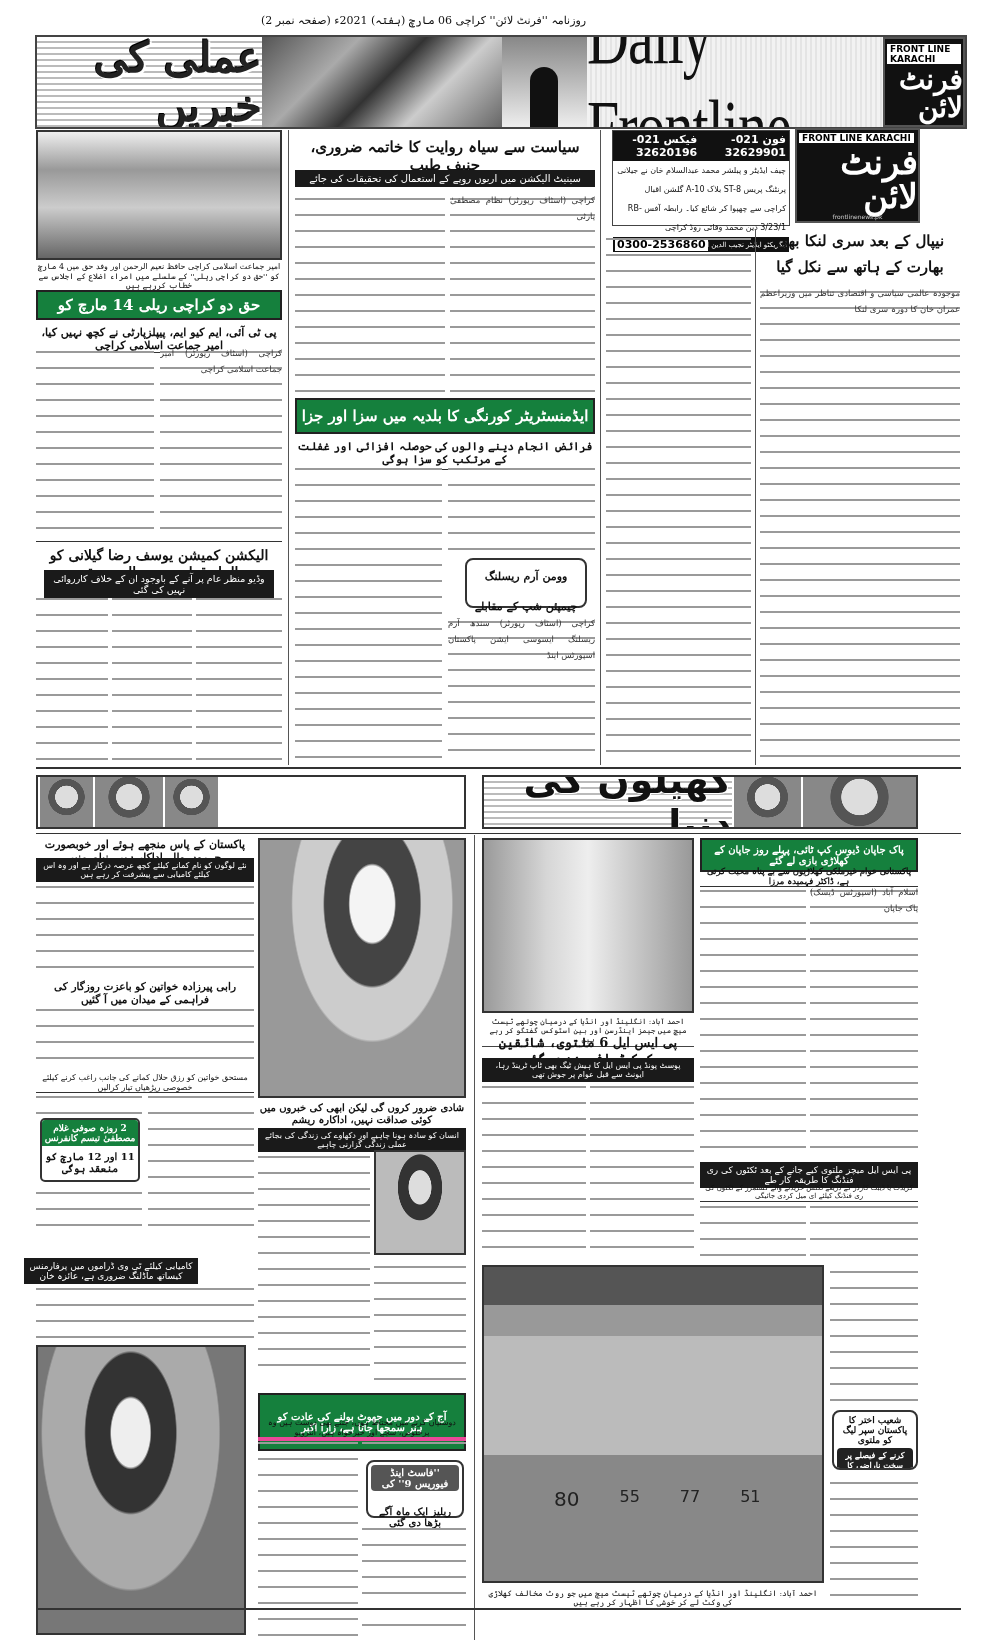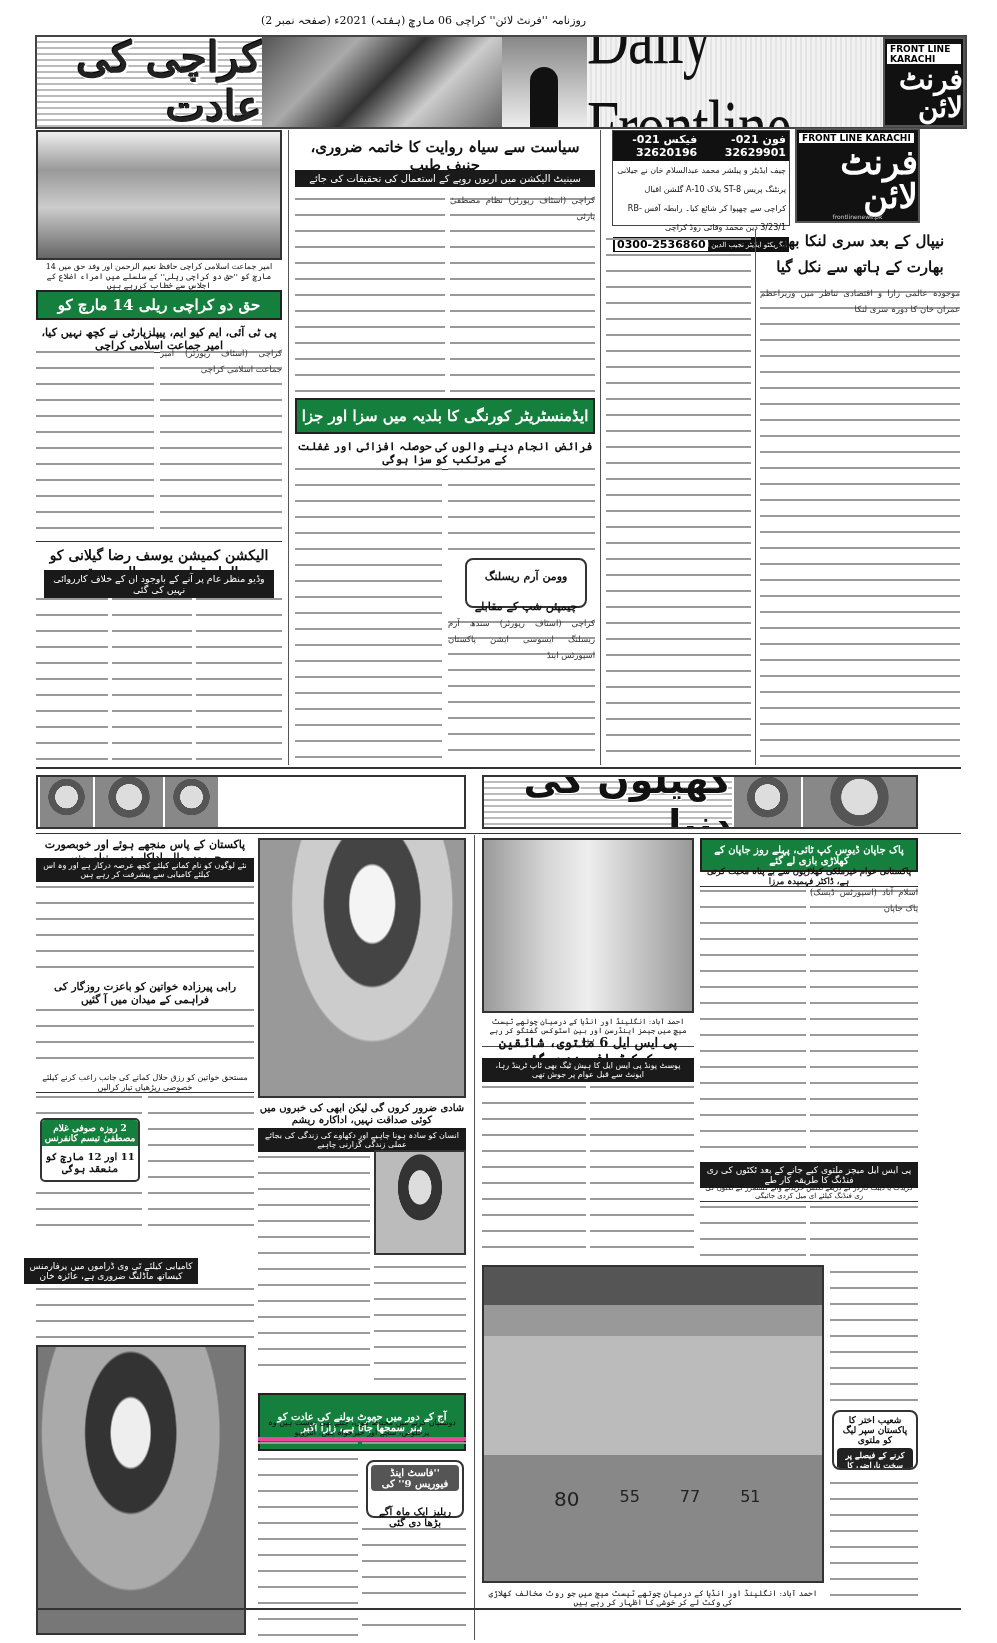"کراچی کی عادت" span { text: کراچی کی عادت -> عملی کی خبریں }
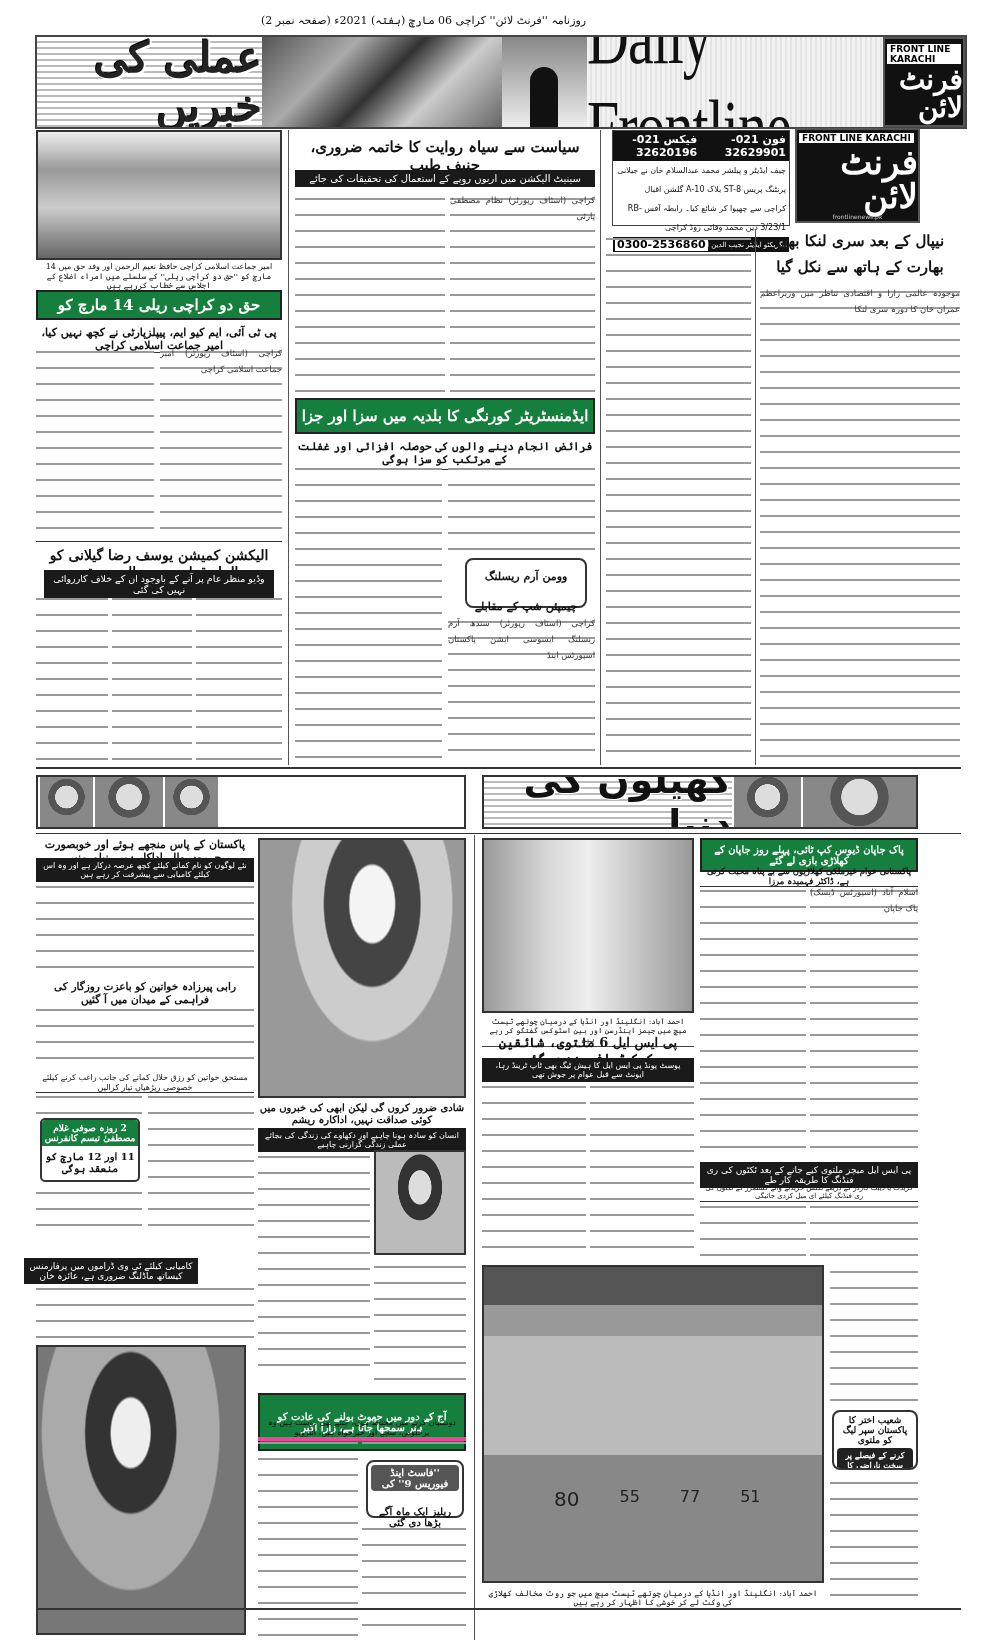"امیر جماعت اسلامی کراچی حافظ" div.abs { text: 14 -> 4 }
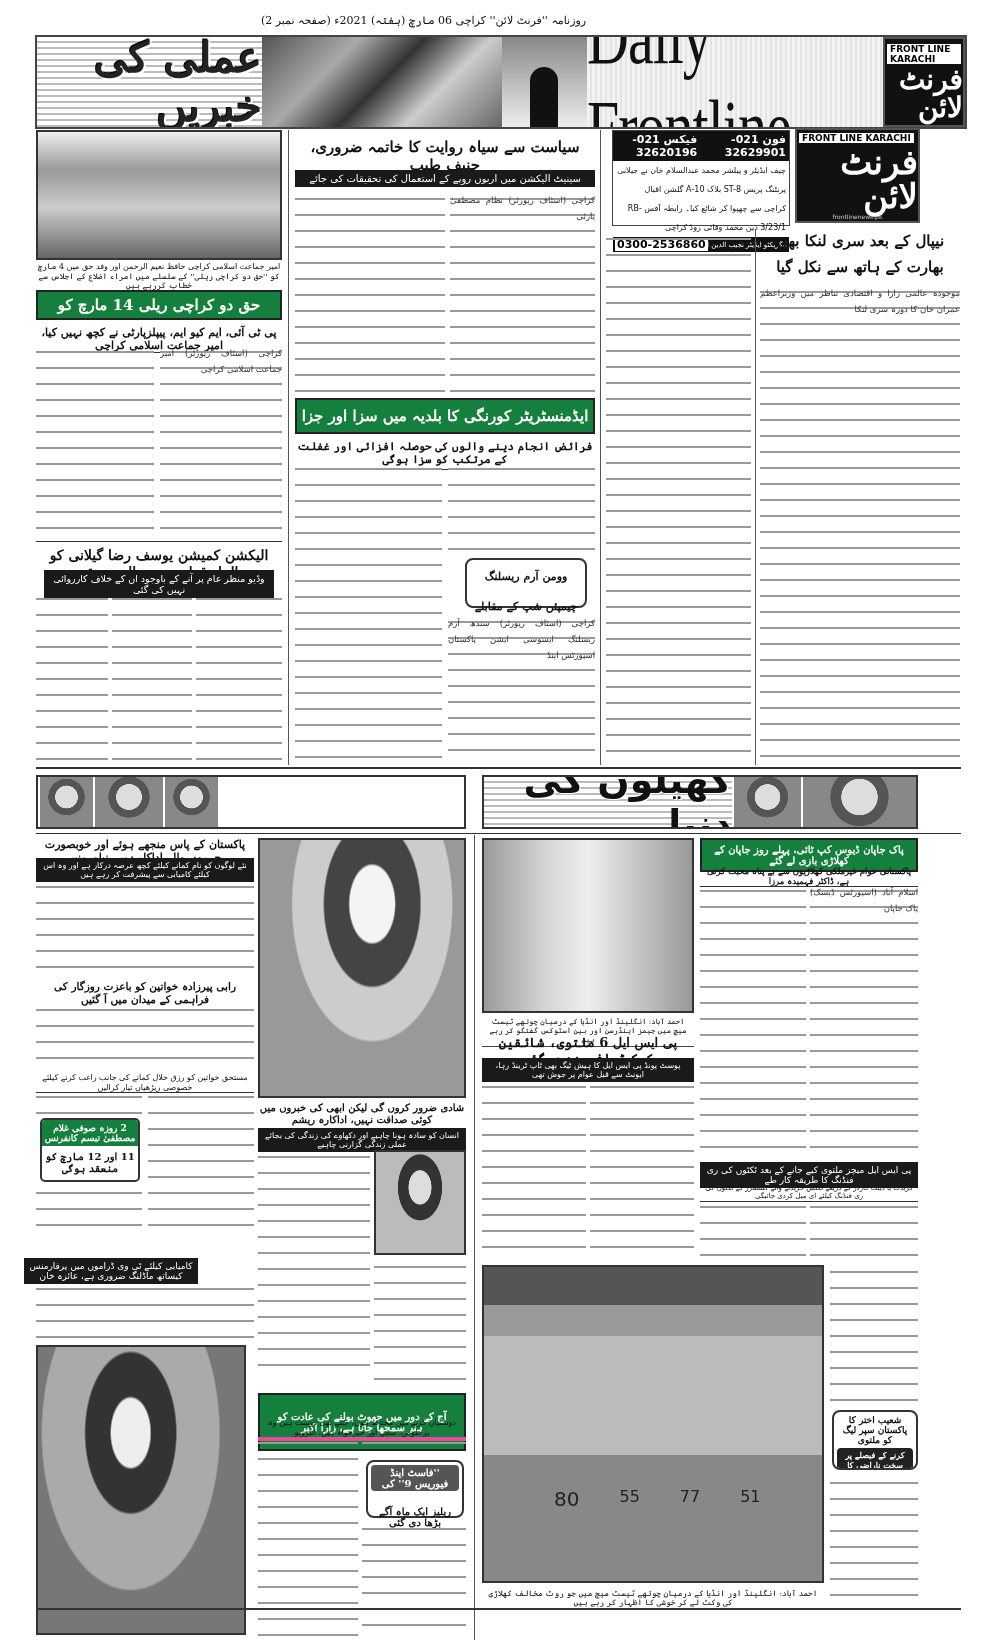"موجودہ عالمی زارا و اقتصادی" span { text: زارا -> سیاسی }
